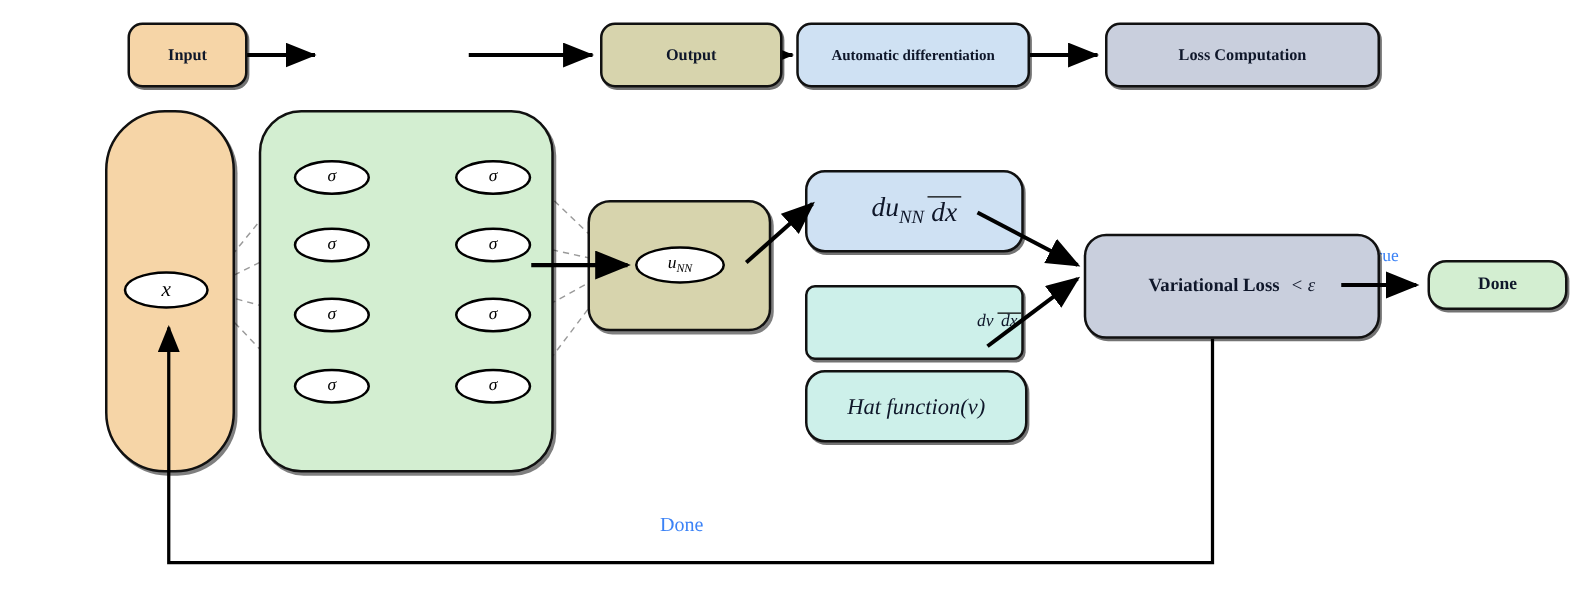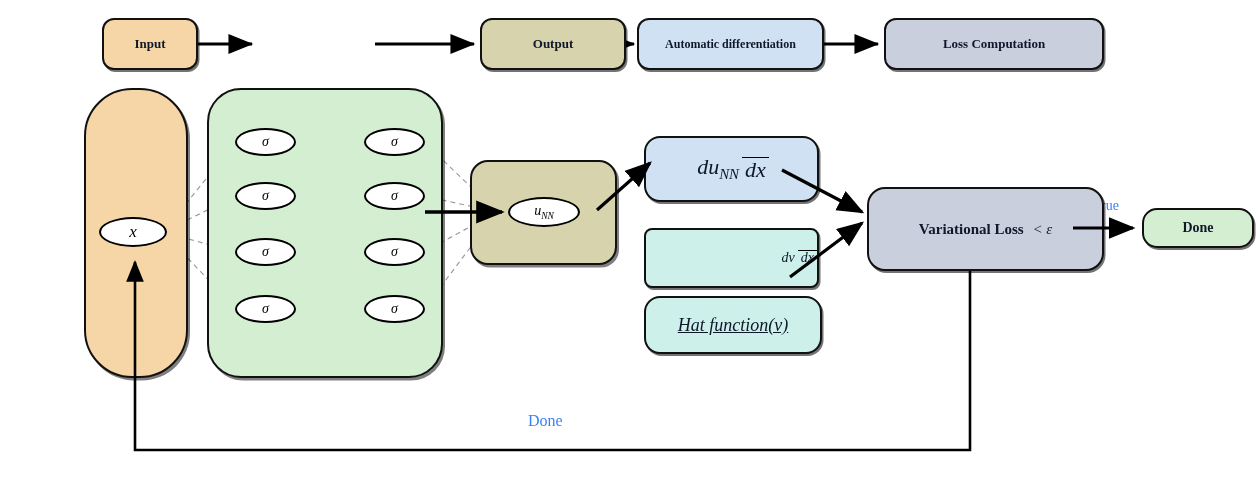"Hat function(v)" div.node { text-decoration: underline -> none }
